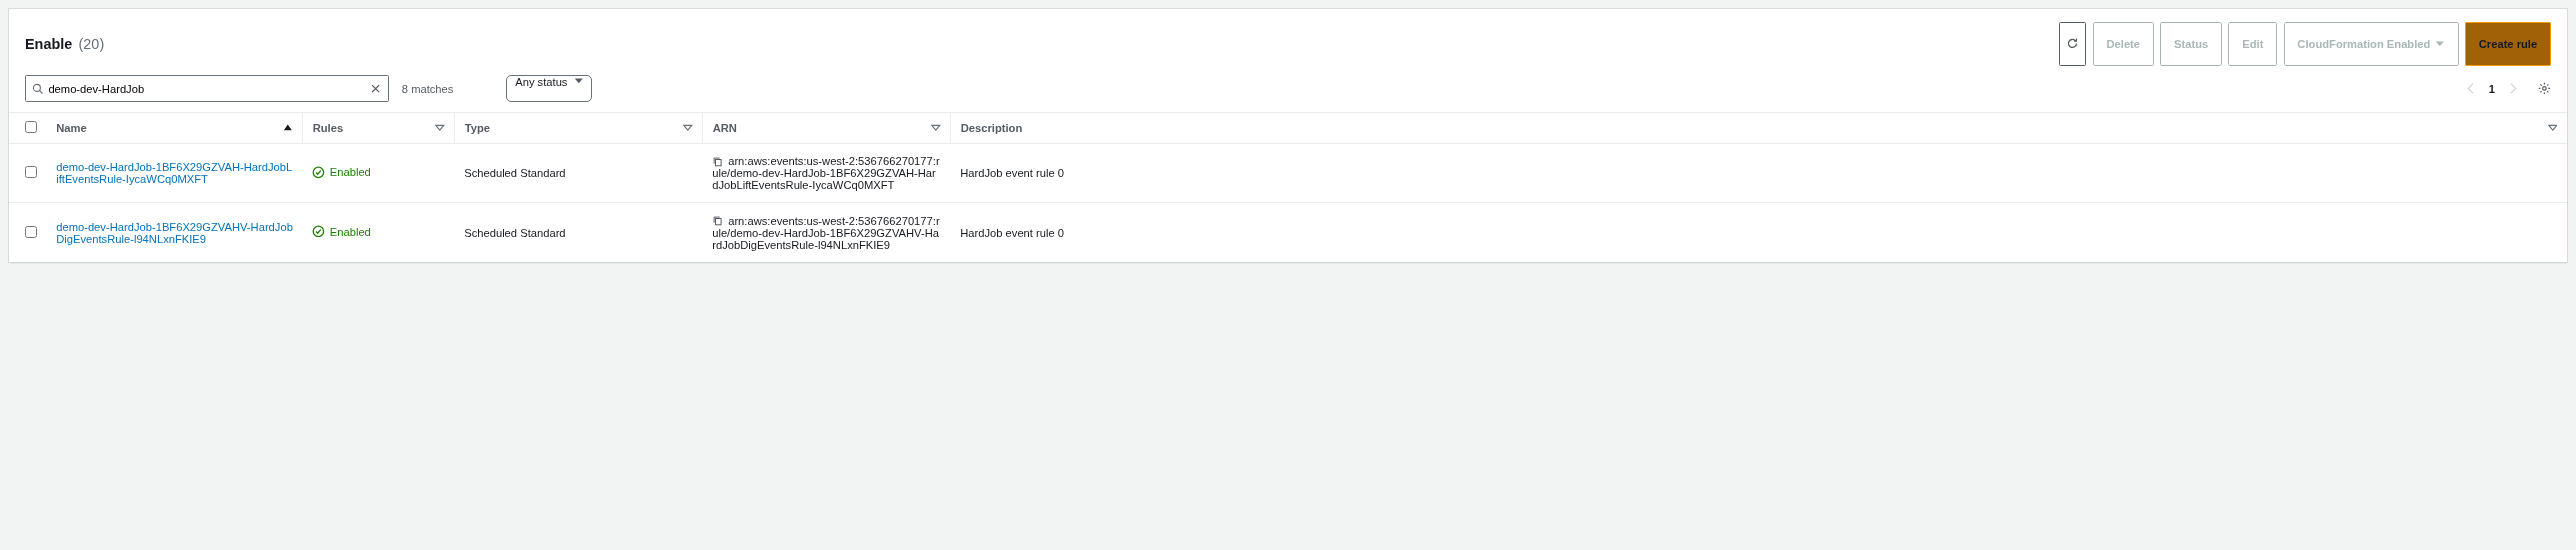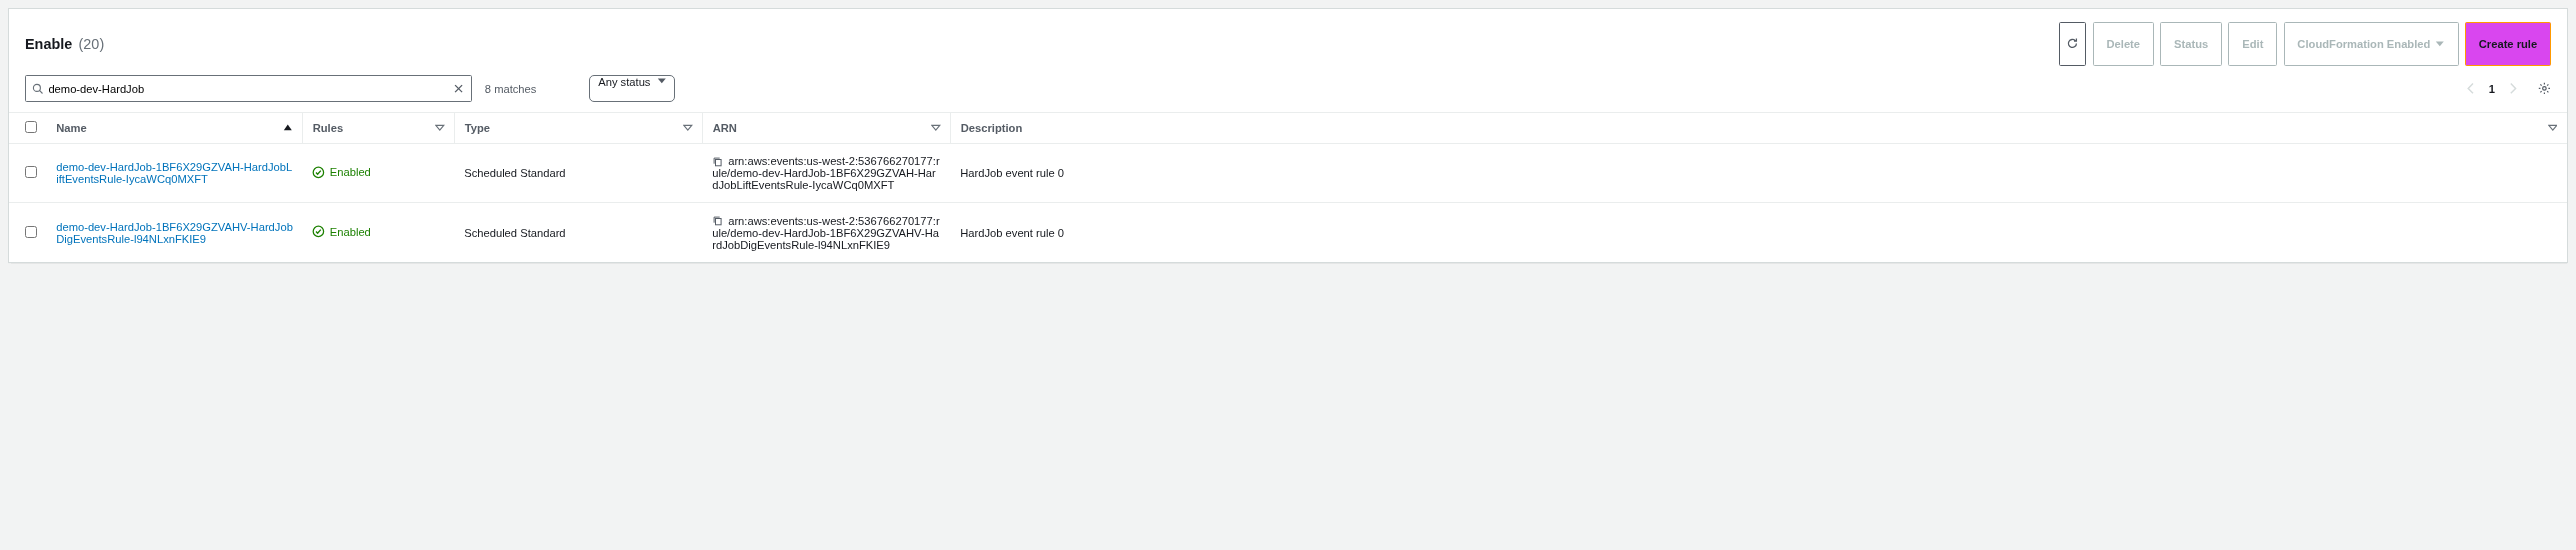"Create rule" .btn-primary { background: #d946ef -> #a16207 }
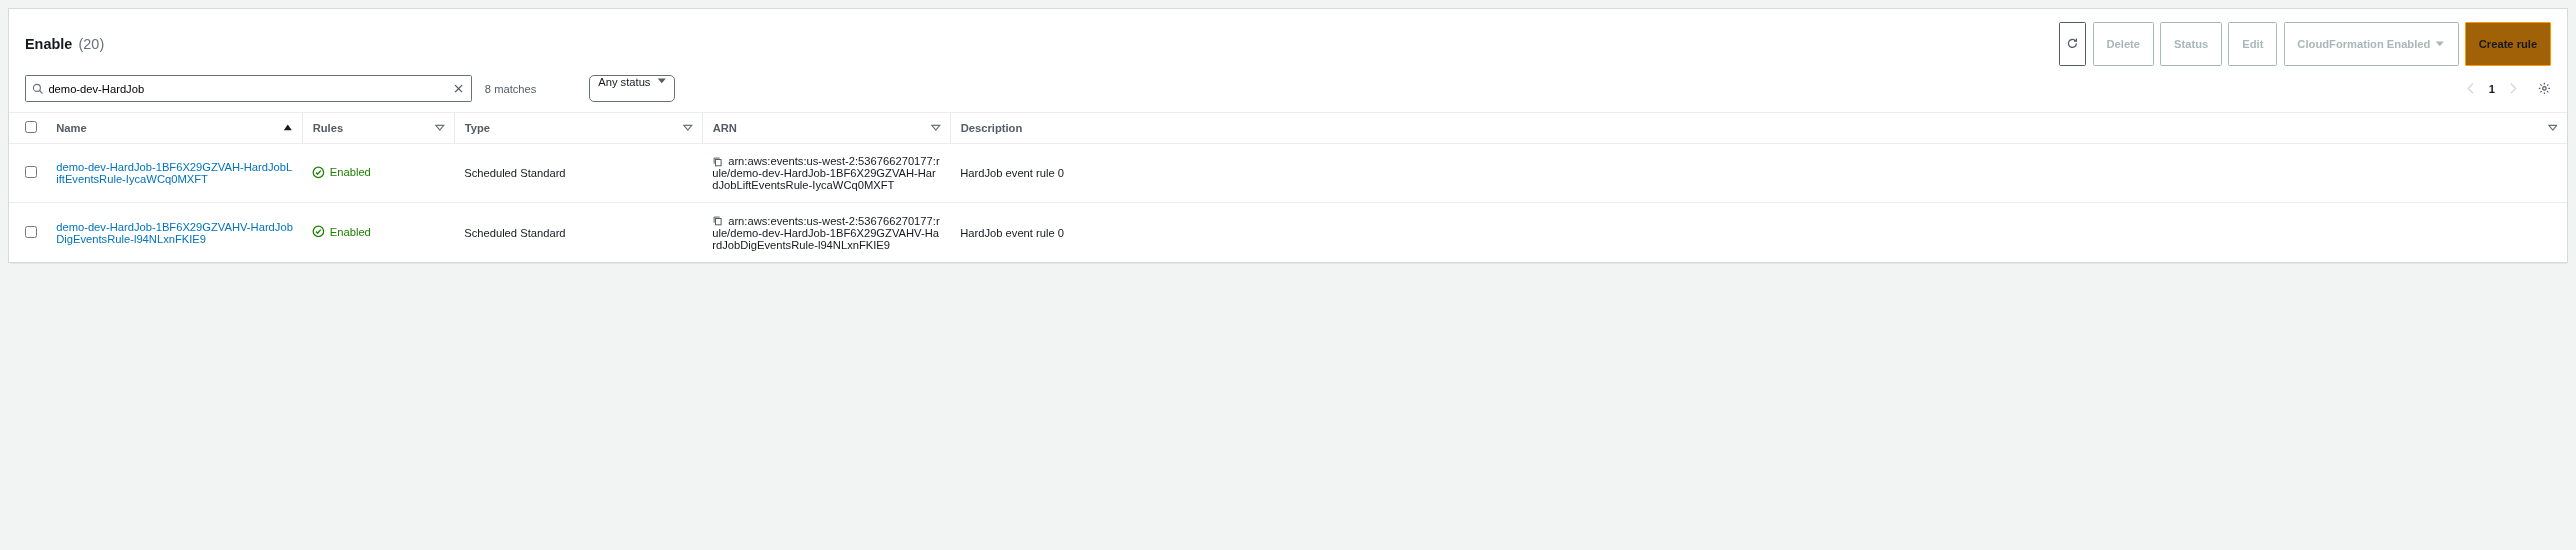"demo-dev-HardJob" .search-wrap { width: 447px -> 364px }
